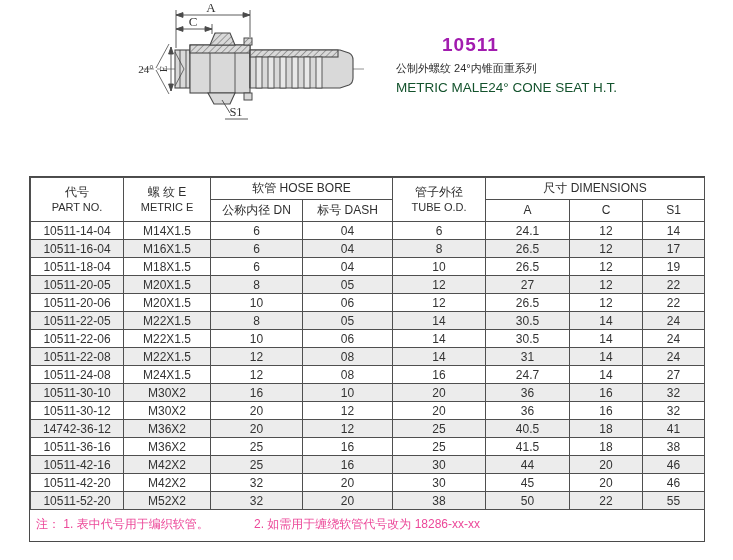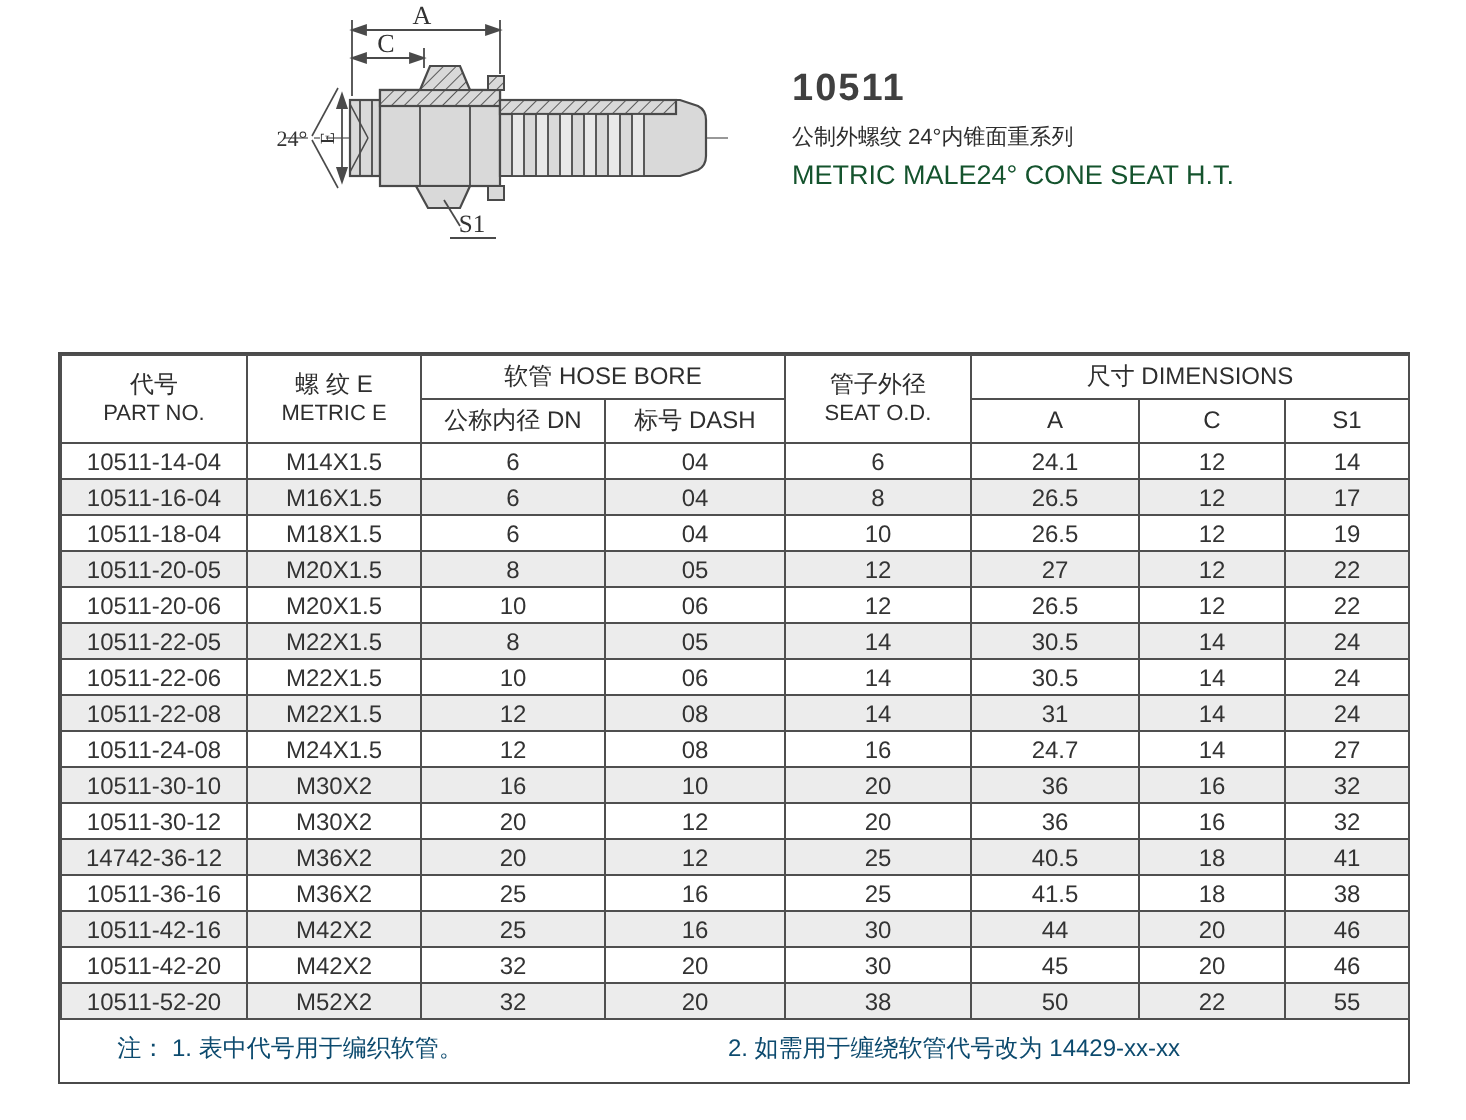"10511" .model { color: #404040 -> #a21caf; margin-left: none -> 46px }
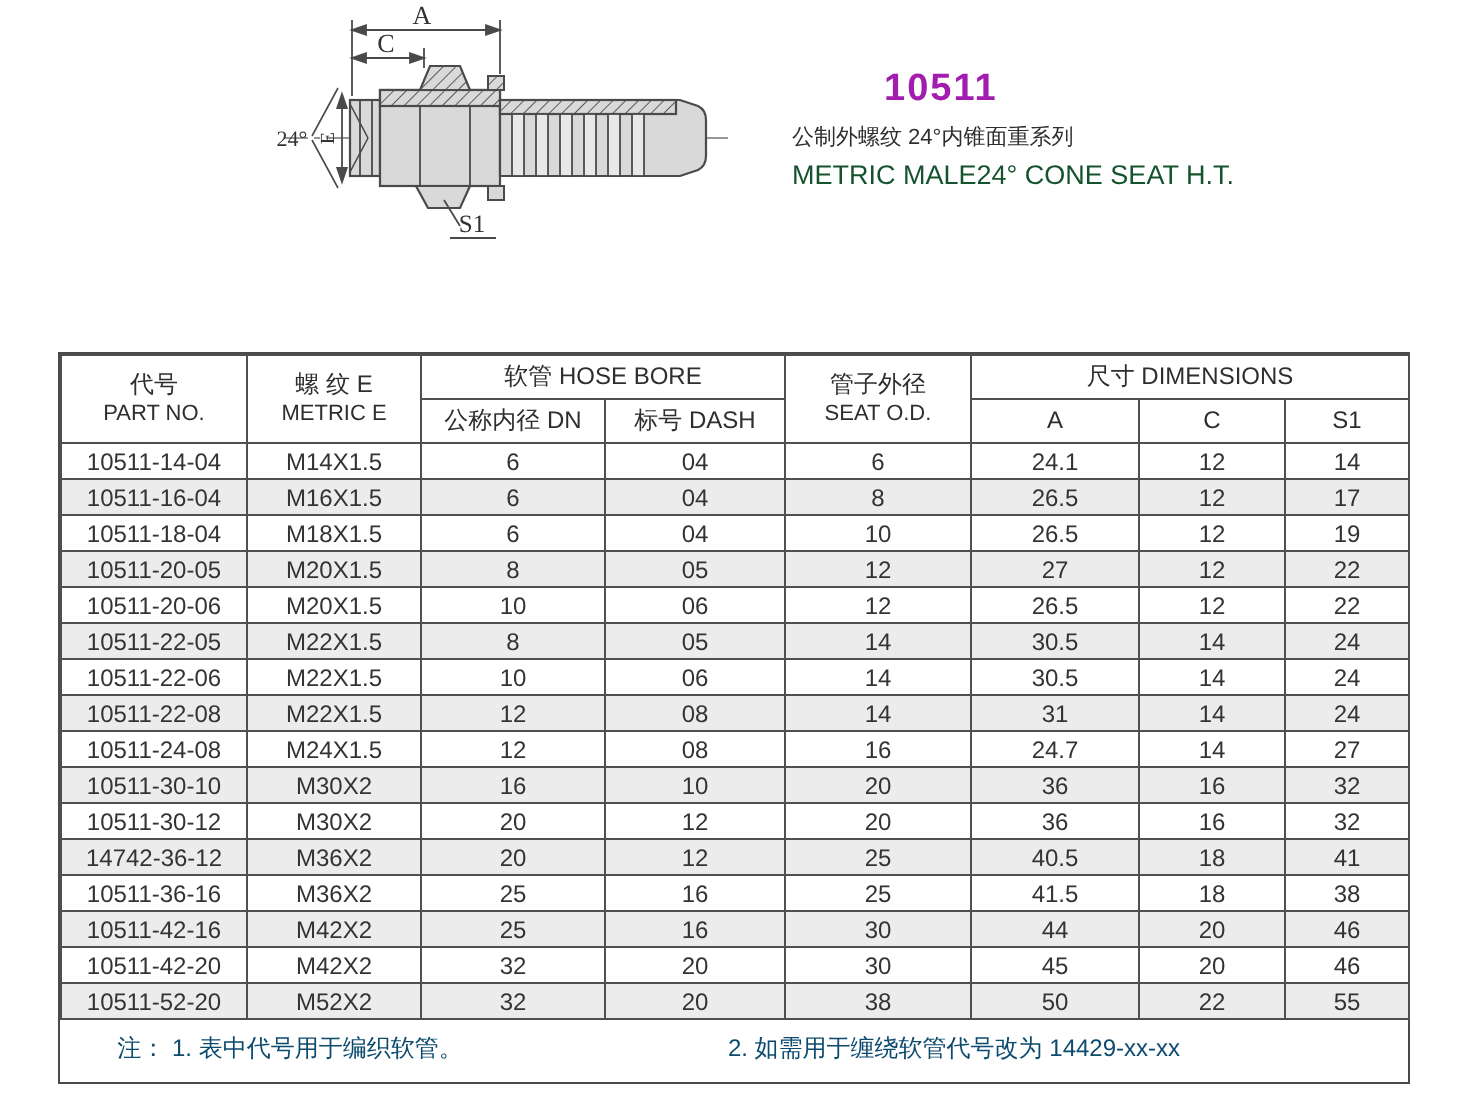"SEAT O.D." span.en { text: SEAT -> TUBE }
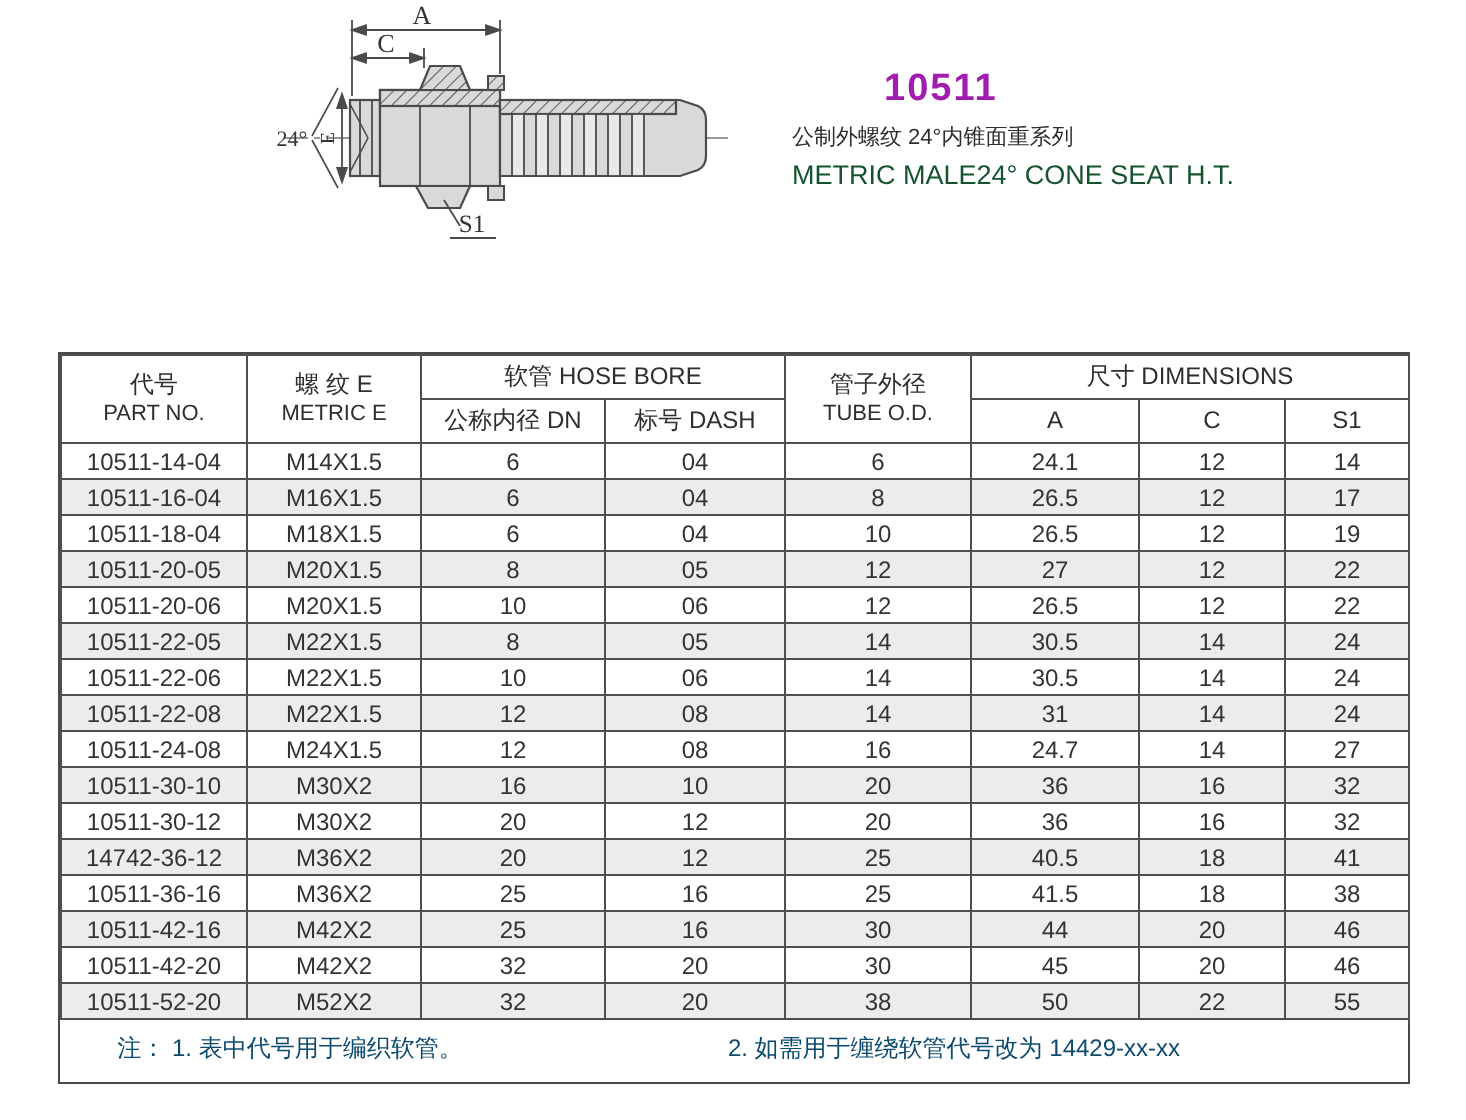"注： 1. 表中代号用于编织软管。" .notes { color: #0c4a6e -> #ec4899; text-align: center -> none }
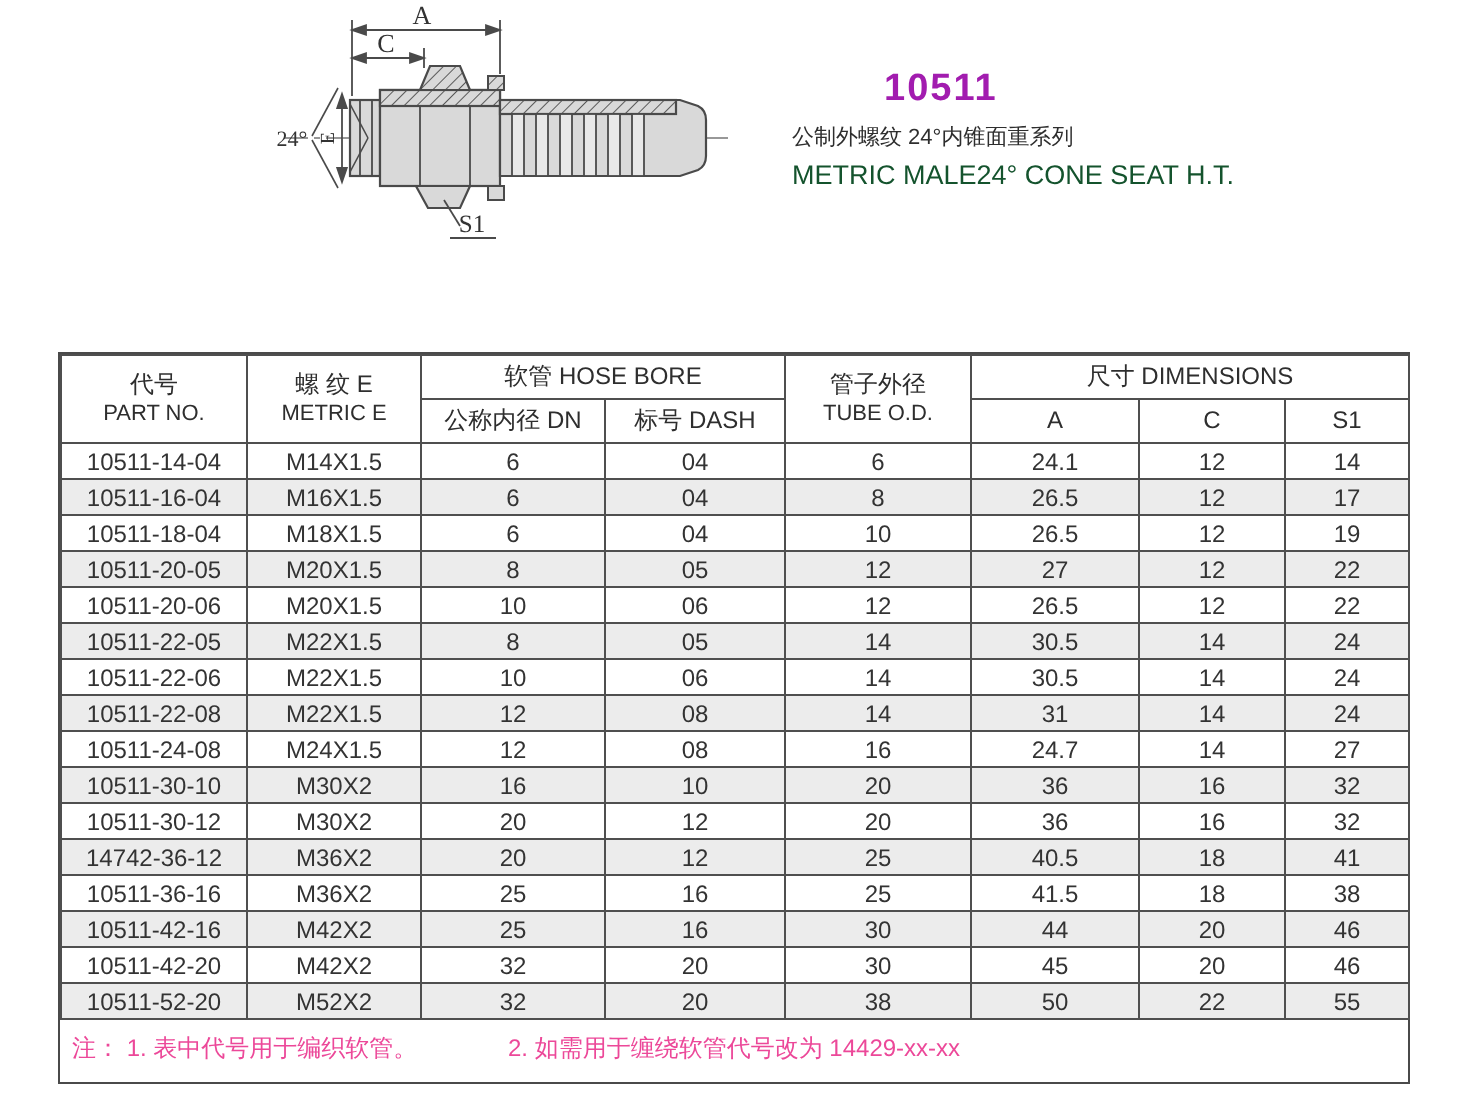"2. 如需用于缠绕软管代号改为 14429-xx-xx" span { text: 14429-xx-xx -> 18286-xx-xx }
